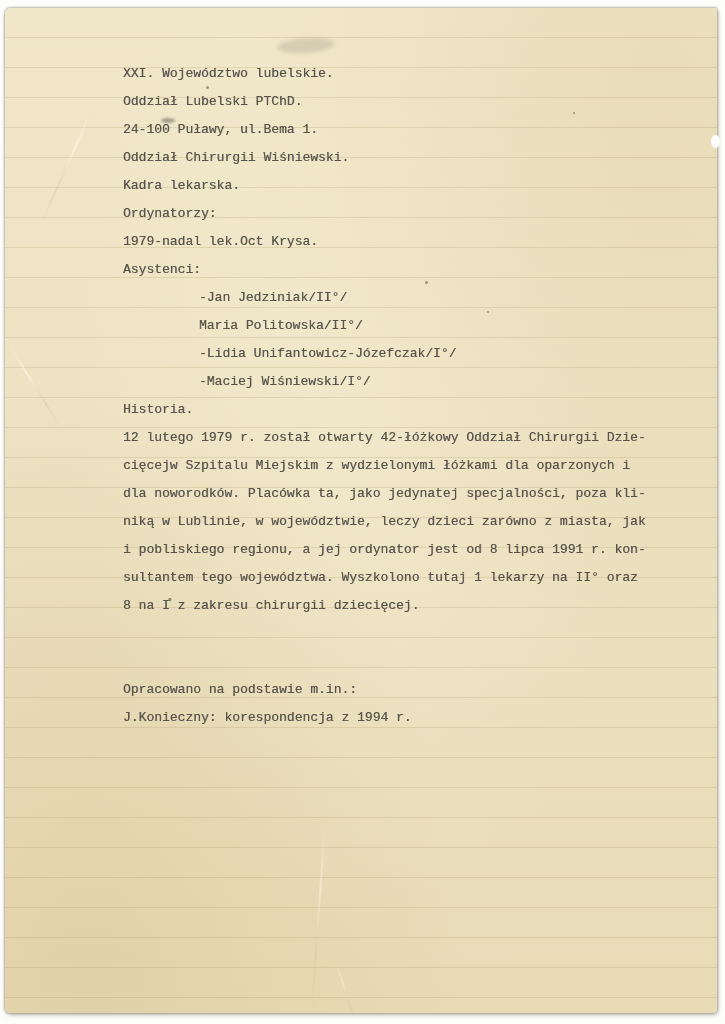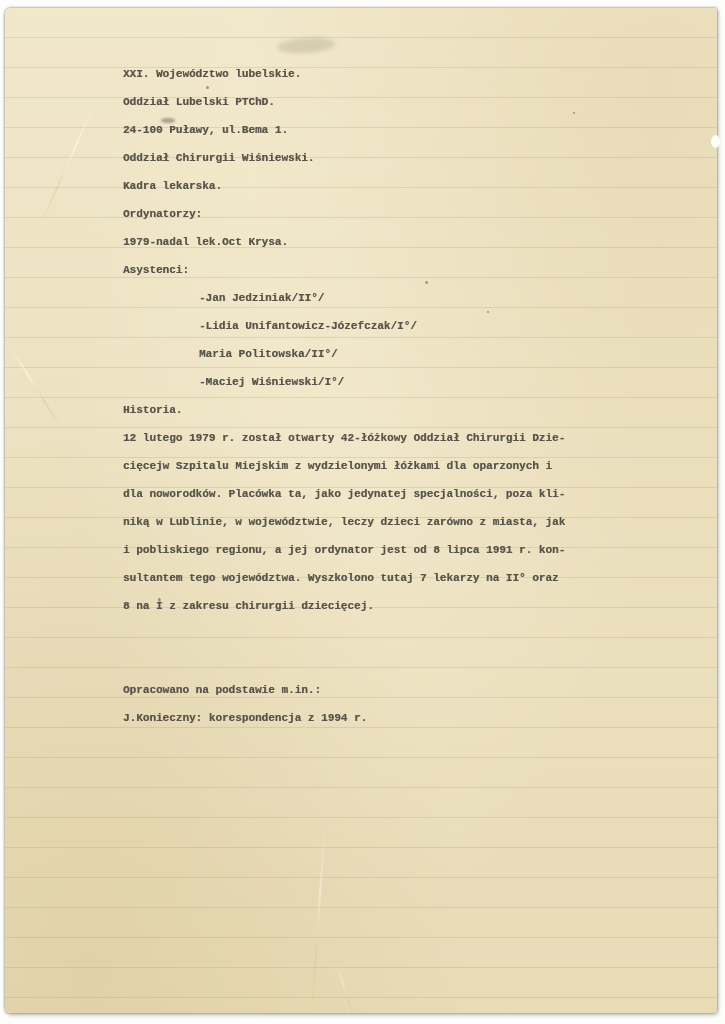"XXI. Województwo lubelskie." .typed { font-size: 11px -> 13px; font-weight: bold -> normal }
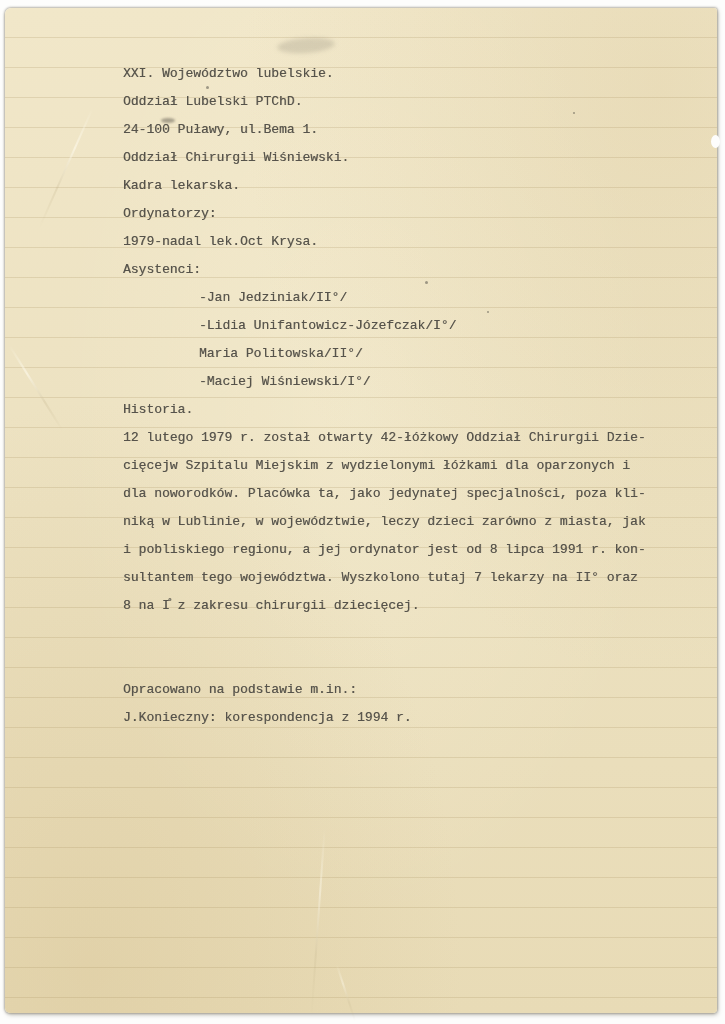"-Lidia Unifantowicz-Józefczak/I°/" div.ln { order: before "Maria Politowska/II°/" -> after "Maria Politowska/II°/" }
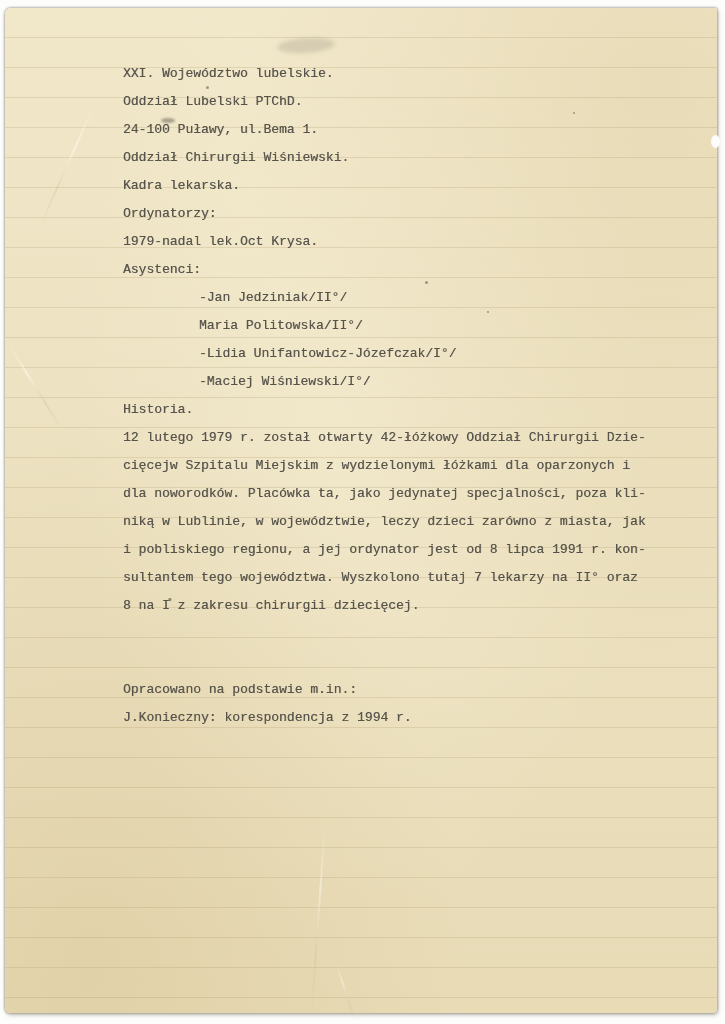"sultantem tego województwa. Wyszkolono" div.ln { text: 7 -> 1 }
